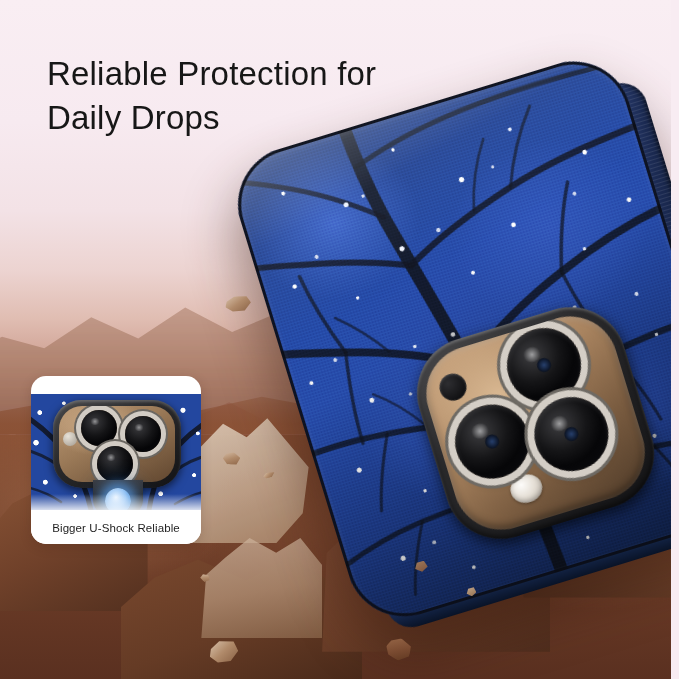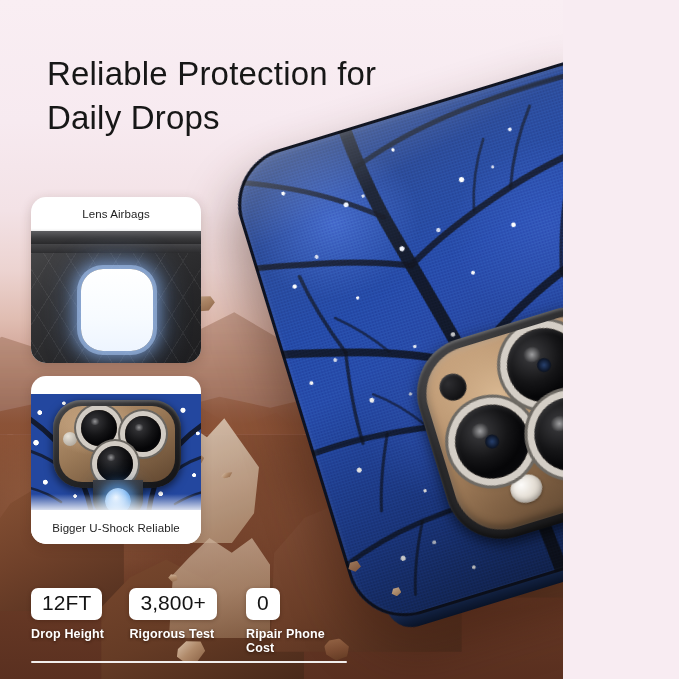"Reliable Protection for" #stage { width: 563px -> 671px }
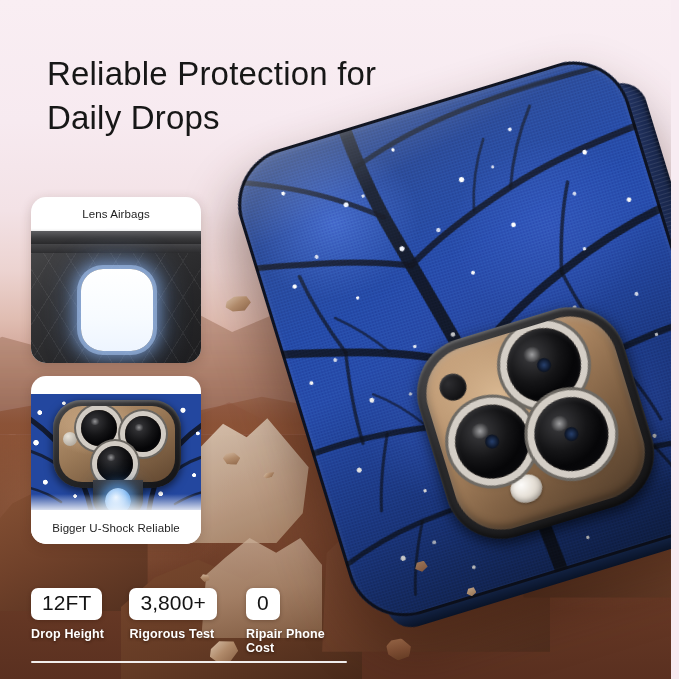"Lens Airbags" div.card { html: <div> <div> <div></div> </div> <div></div> <div></div> <div></div> <div>Lens Airbags</div> </div> -> none }
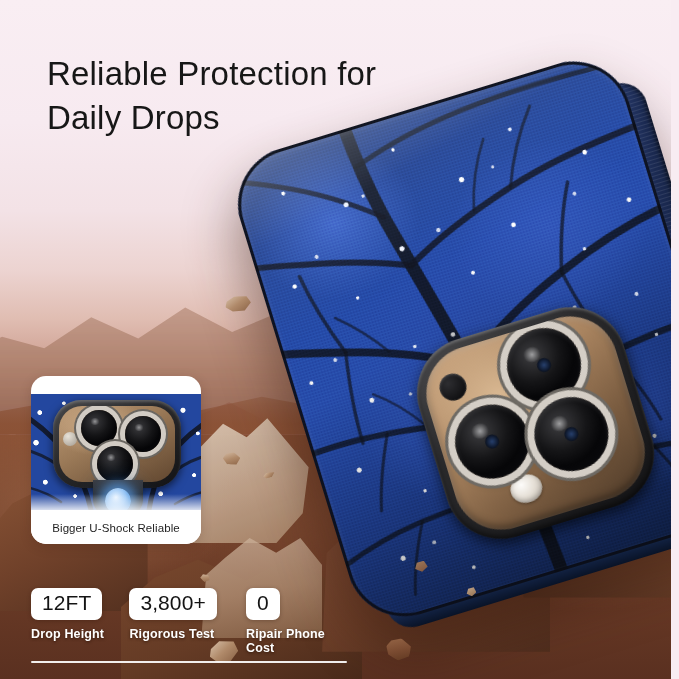"12FT" div.stats { html: <div> <div> <div> <div>12FT</div> <div>Drop Height</div> </div> <div> <div>3,800+</div> <div>Rigorous Test</div> </div> <div> <div>0</div> <div>Ripair Phone Cost</div> </div> </div> <div></div> </div> -> none }
